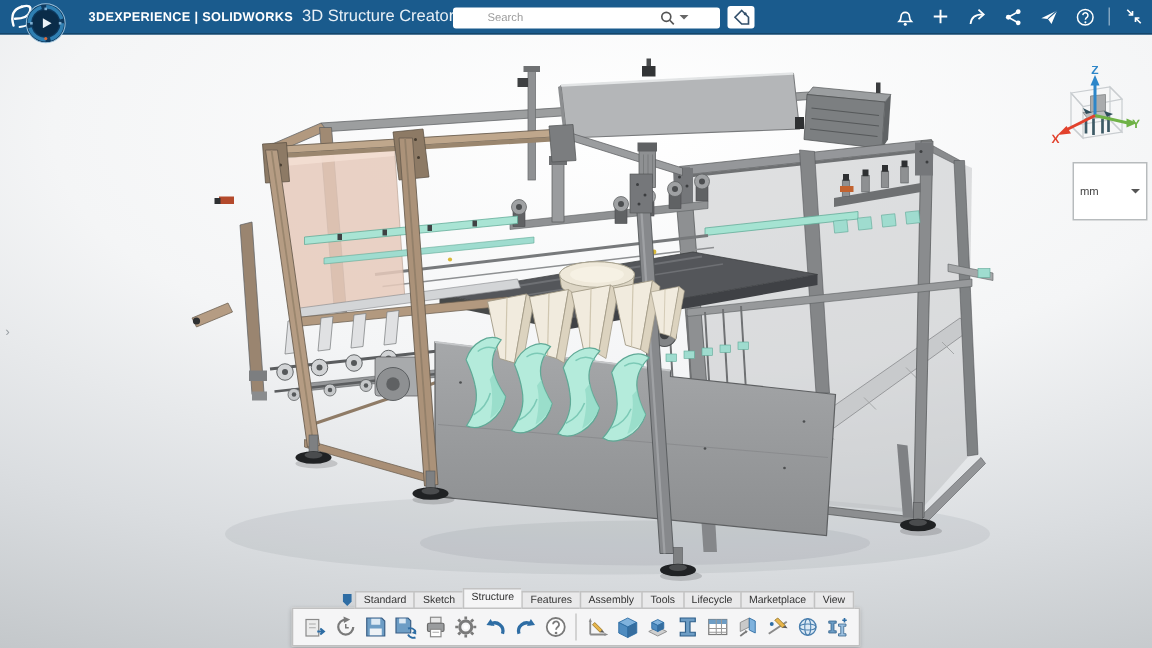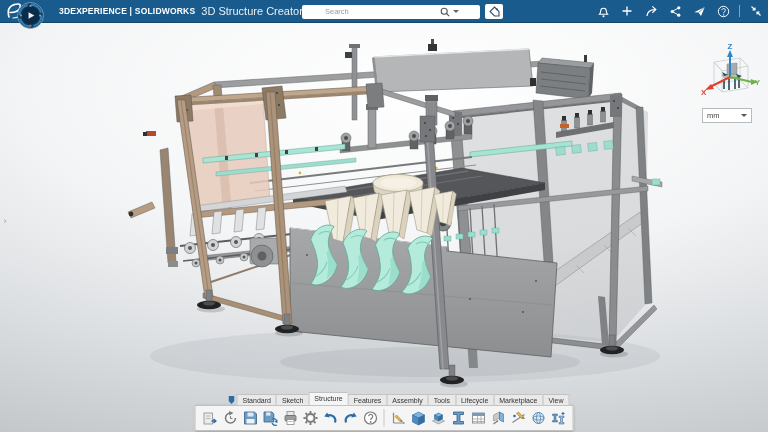"mm" .units { padding: 0 4px -> 12px 4px; right: 16px -> 3px }
